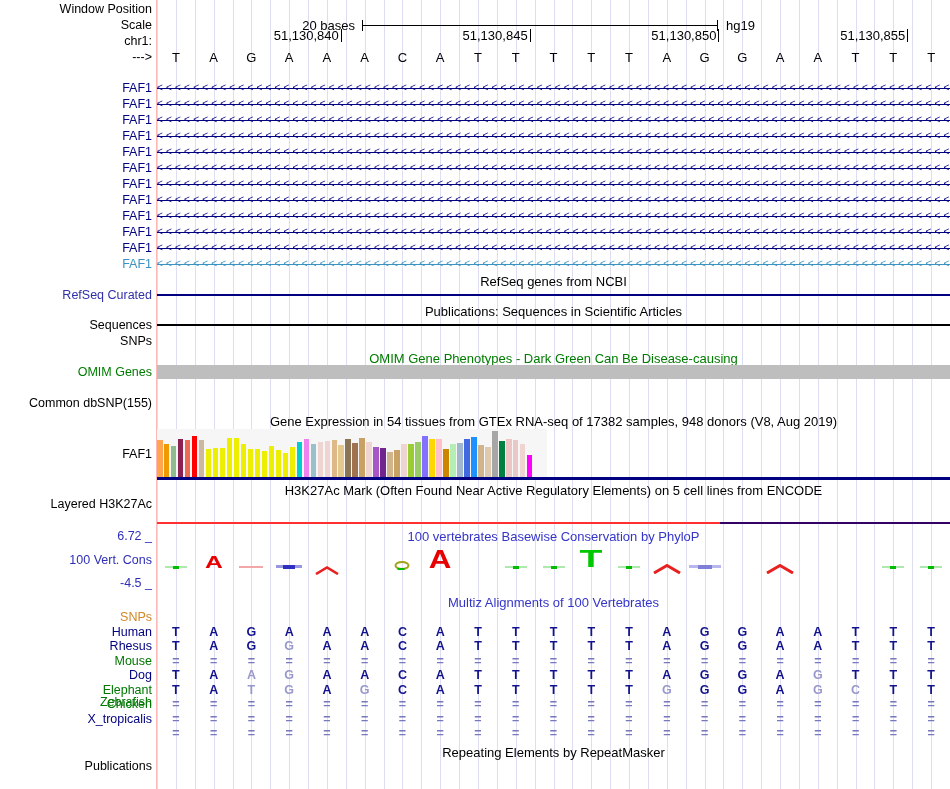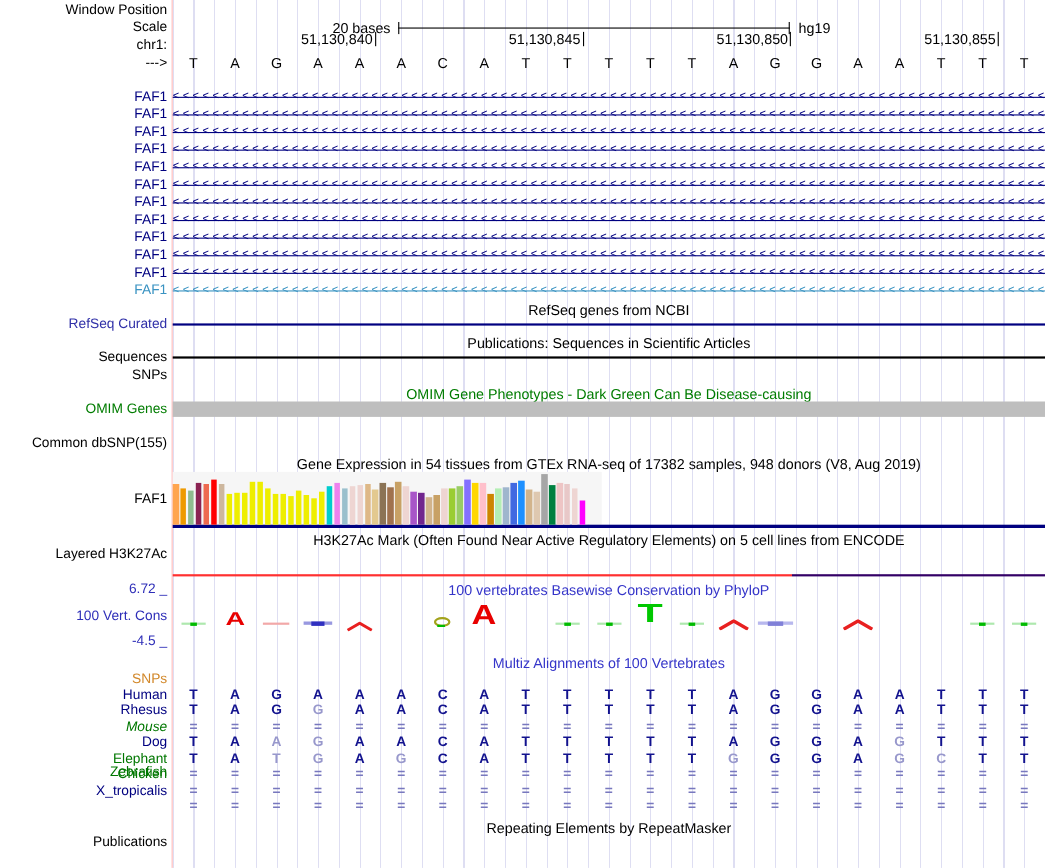"Mouse" div.lbl { font-style: italic -> none }
